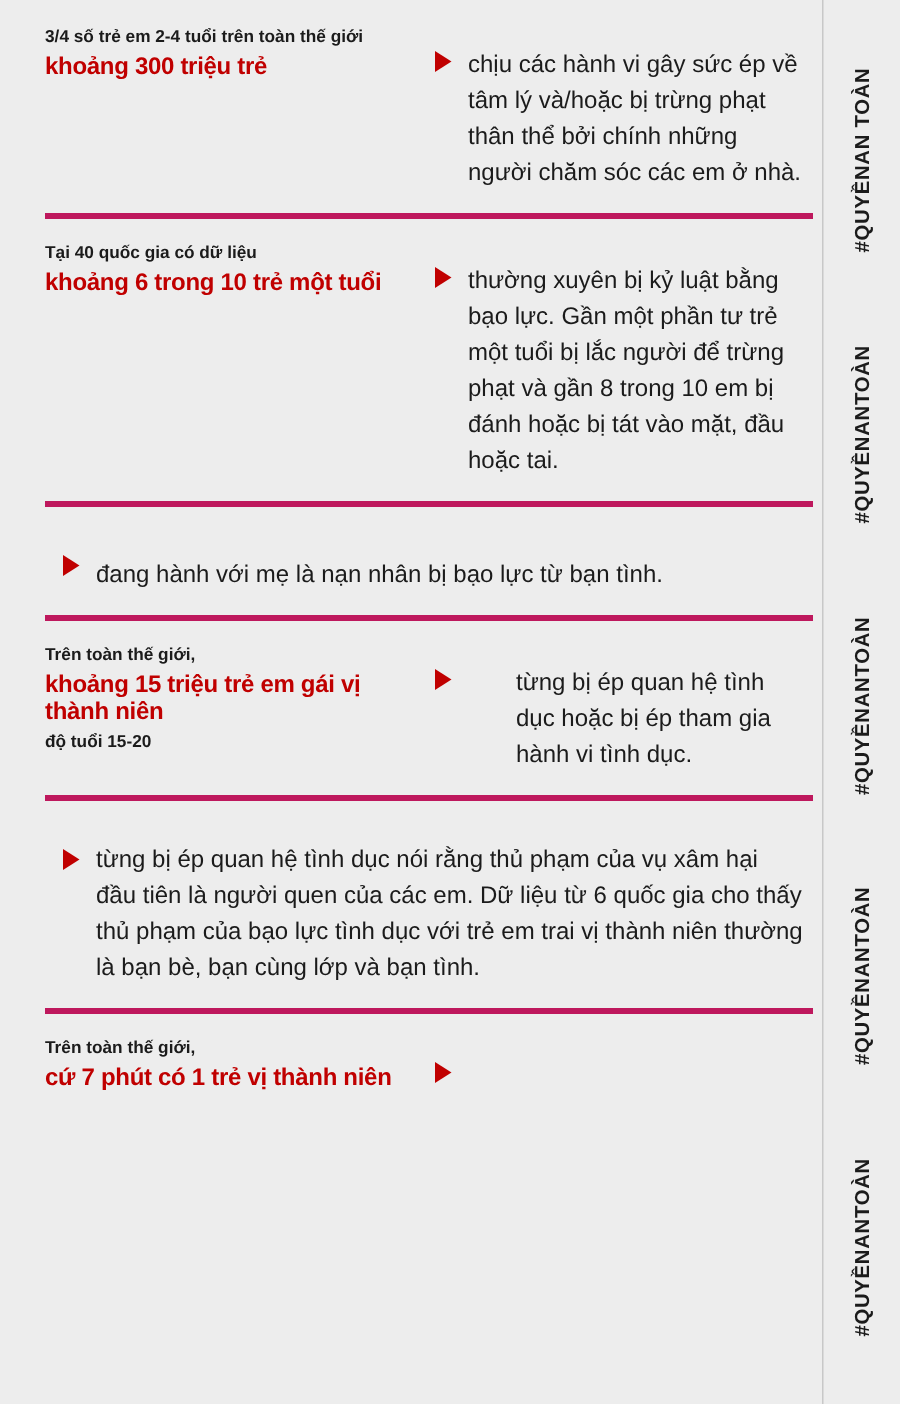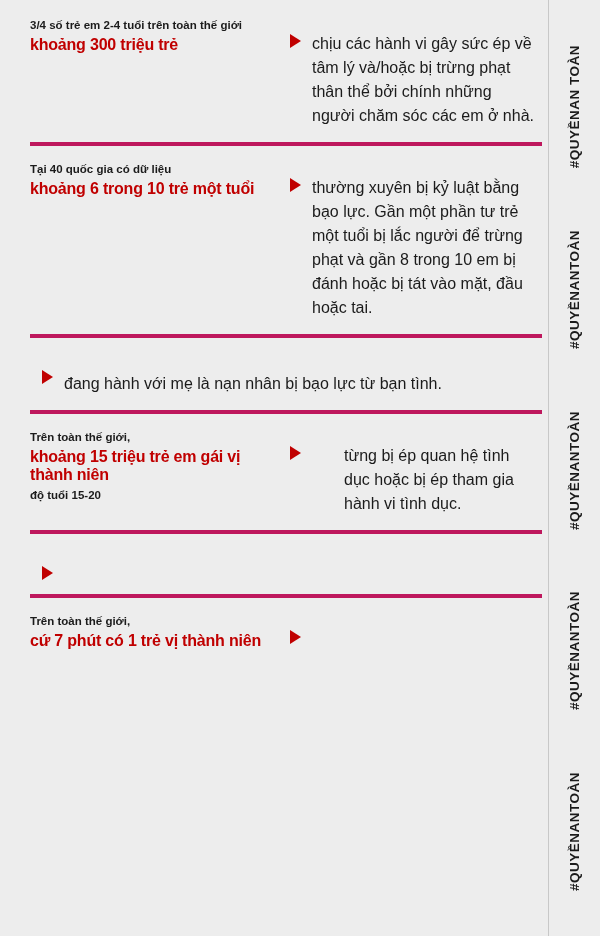"từng bị ép quan hệ tình dục nói" div.right { html: none -> <div>từng bị ép quan hệ tình dục nói rằng thủ phạm của vụ xâm hại đầu tiên là người quen của các em. Dữ liệu từ 6 quốc gia cho thấy thủ phạm của bạo lực tình dục với trẻ em trai vị thành niên thường là bạn bè, bạn cùng lớp và bạn tình.</div> }
